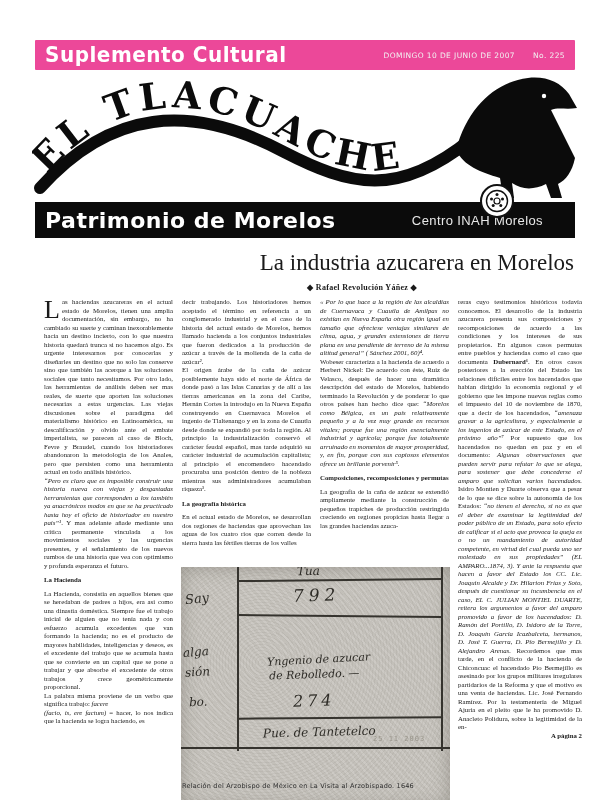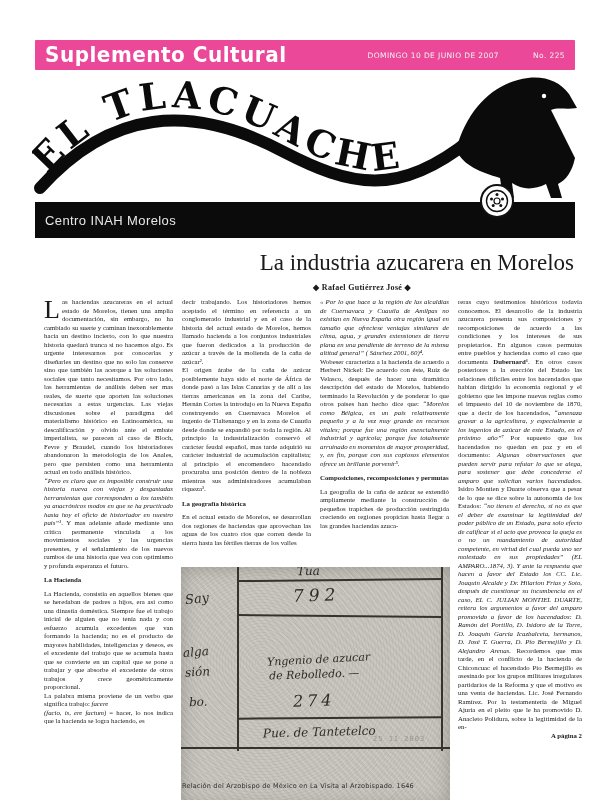"DOMINGO 10 DE JUNIO DE" .topbar .right { gap: 34px -> 18px }
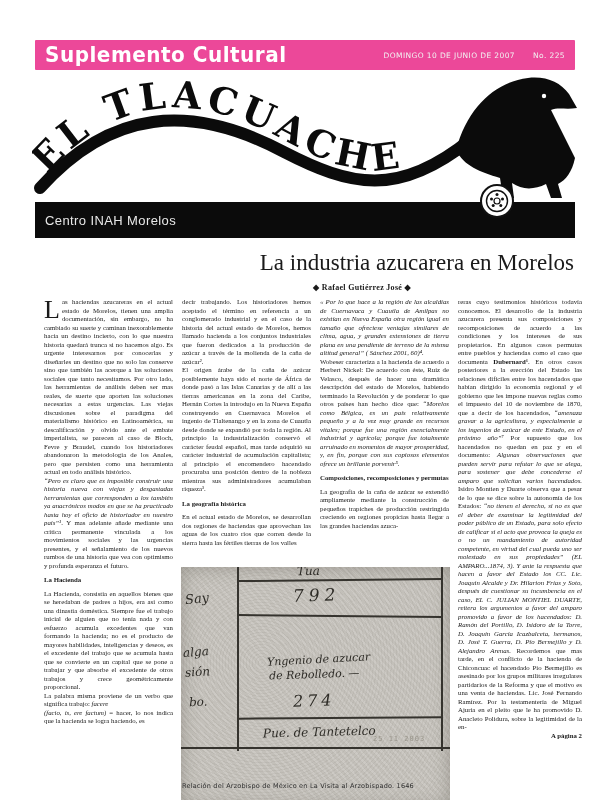"Patrimonio de Morelos" span.pat { html: none -> <span>Patrimonio de Morelos</span> }
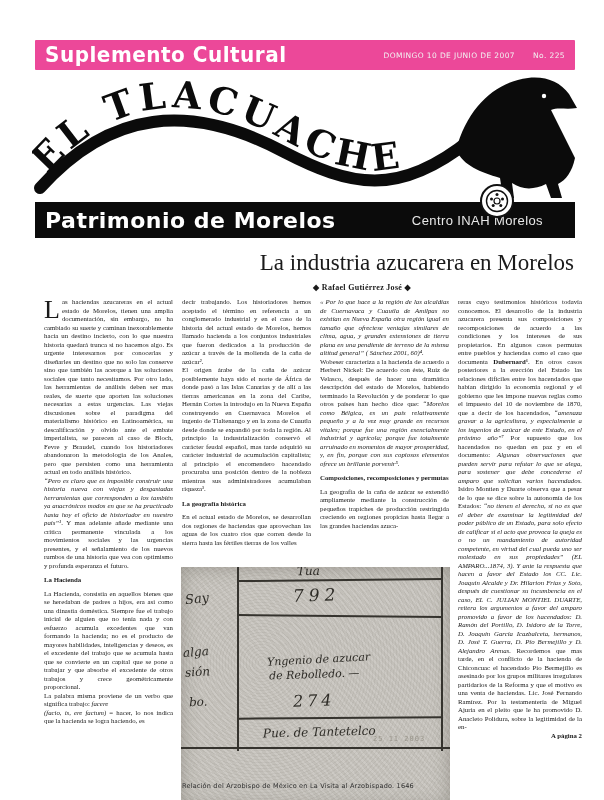"◆ Rafael Gutiérrez José ◆" div.abs { text: Gutiérrez José -> Revolución Yáñez }
